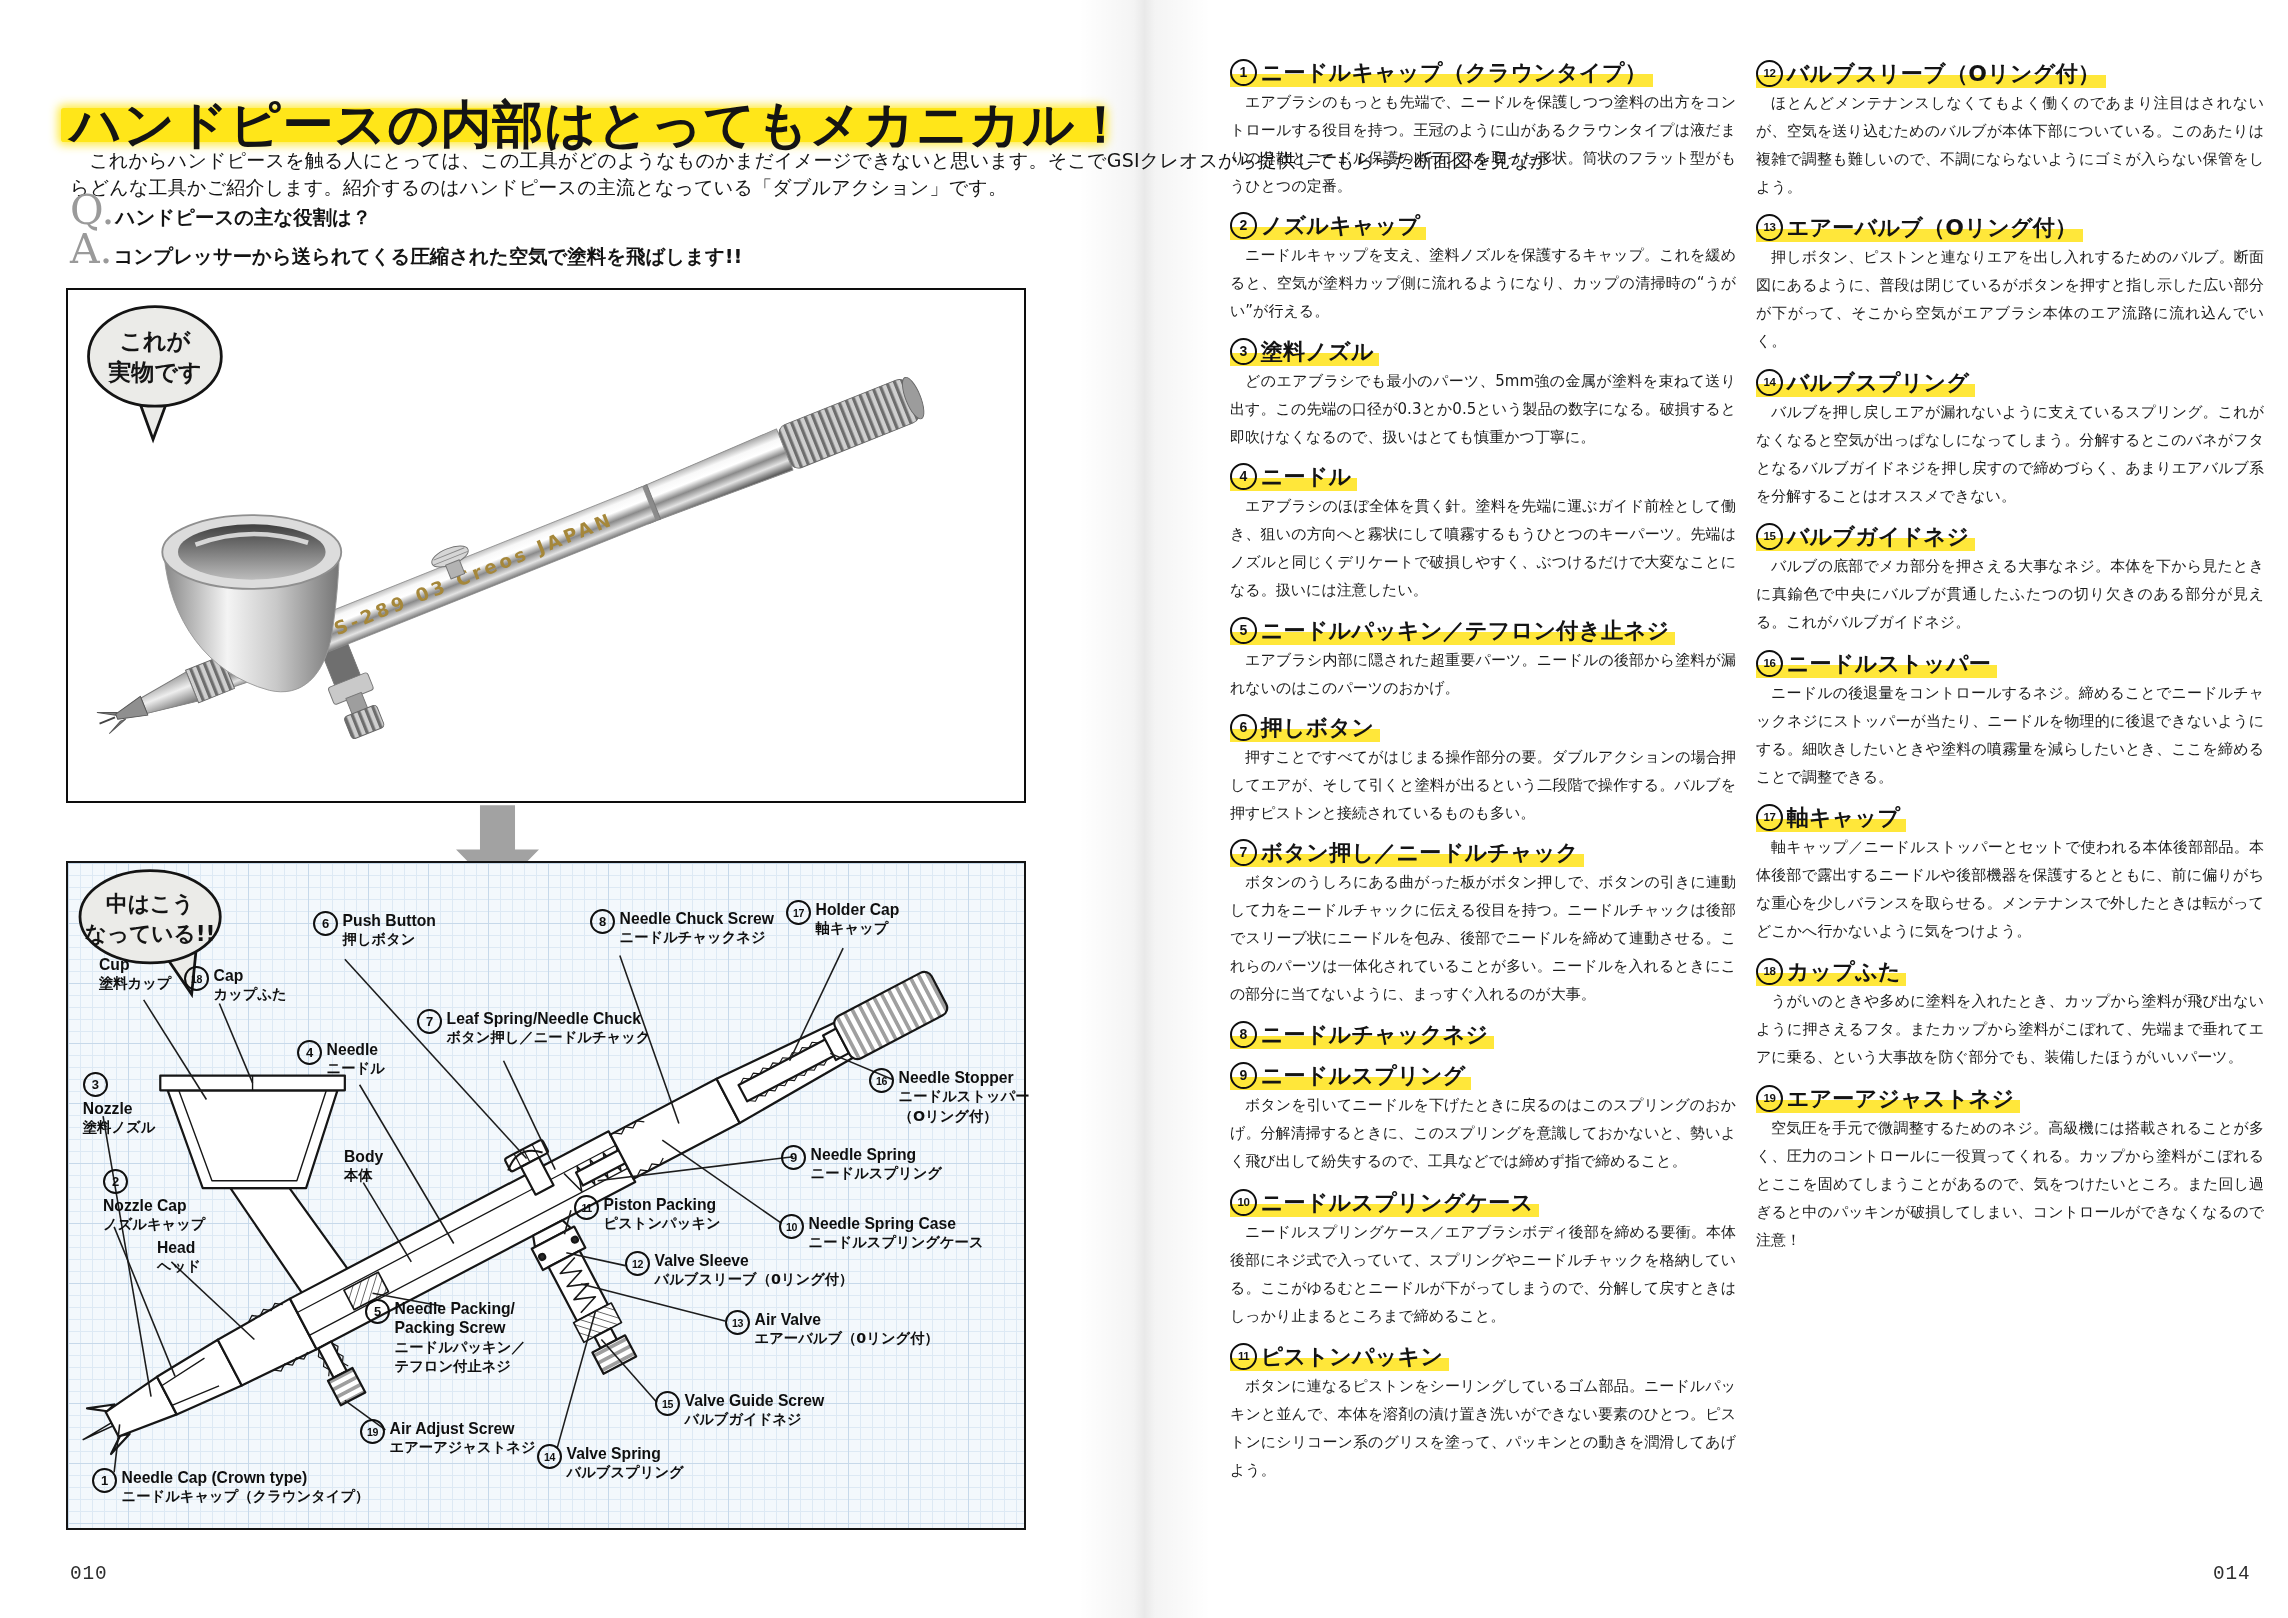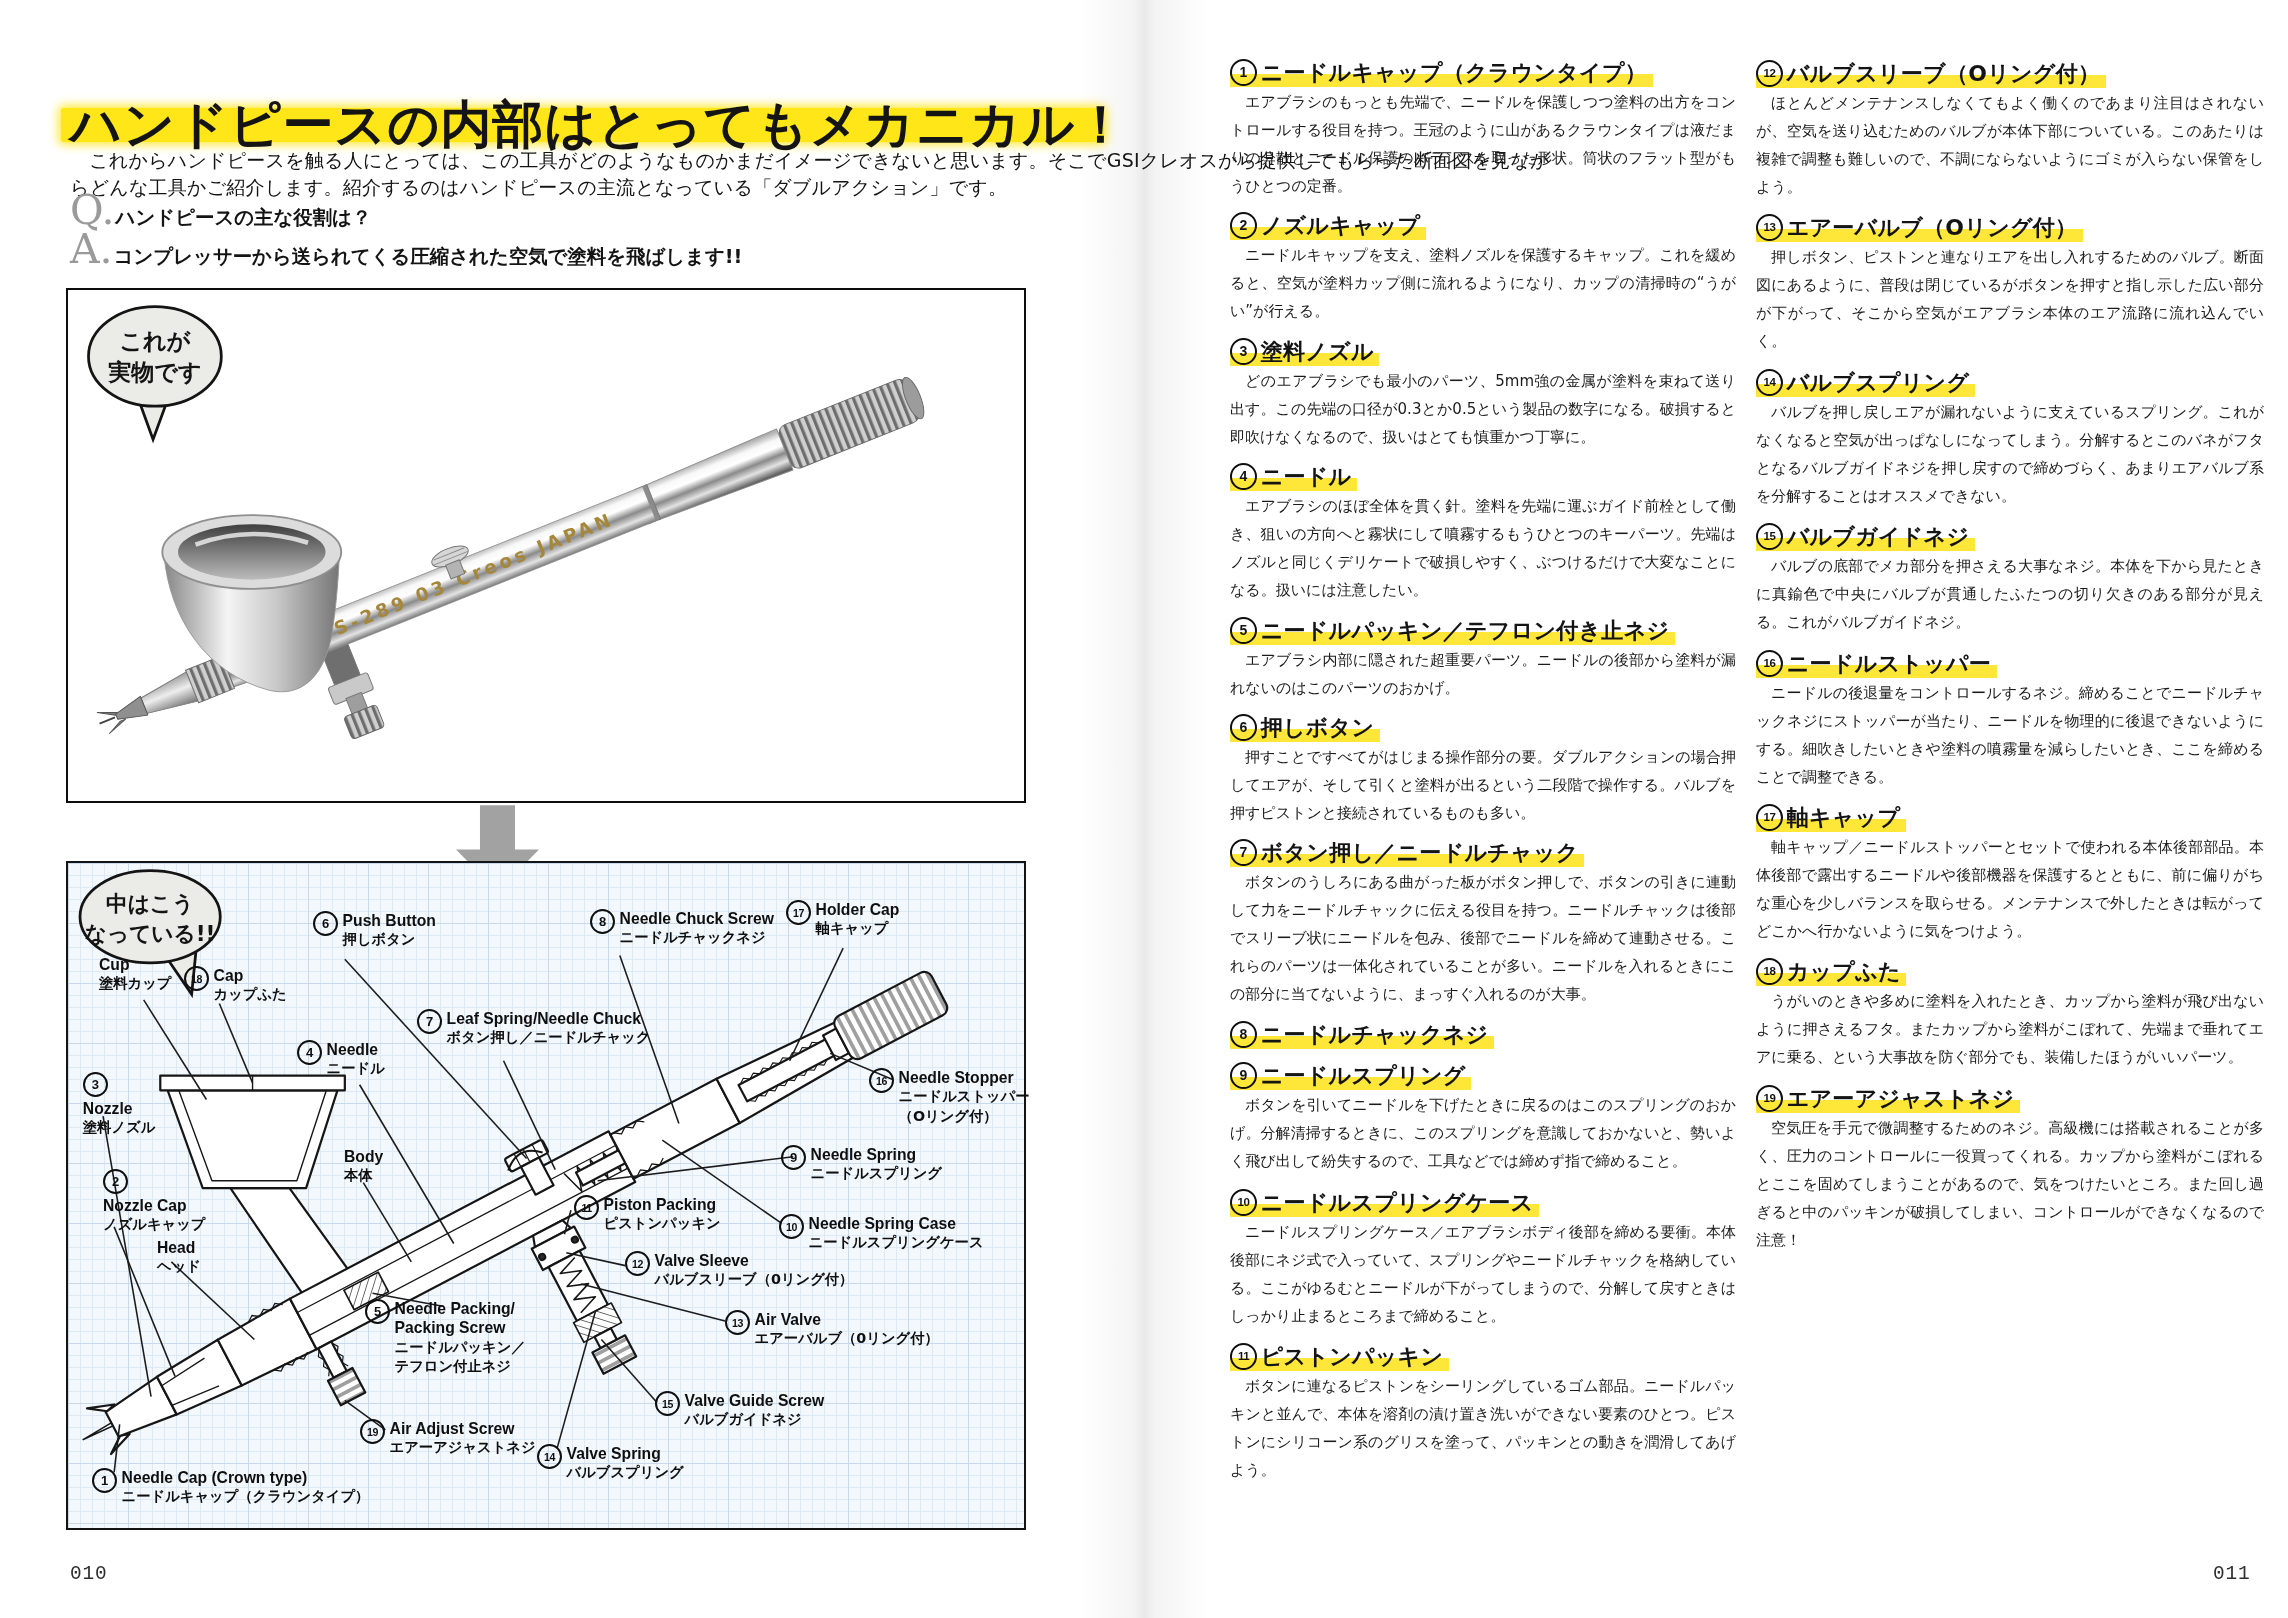"011" div.pagenum { text: 011 -> 014 }
